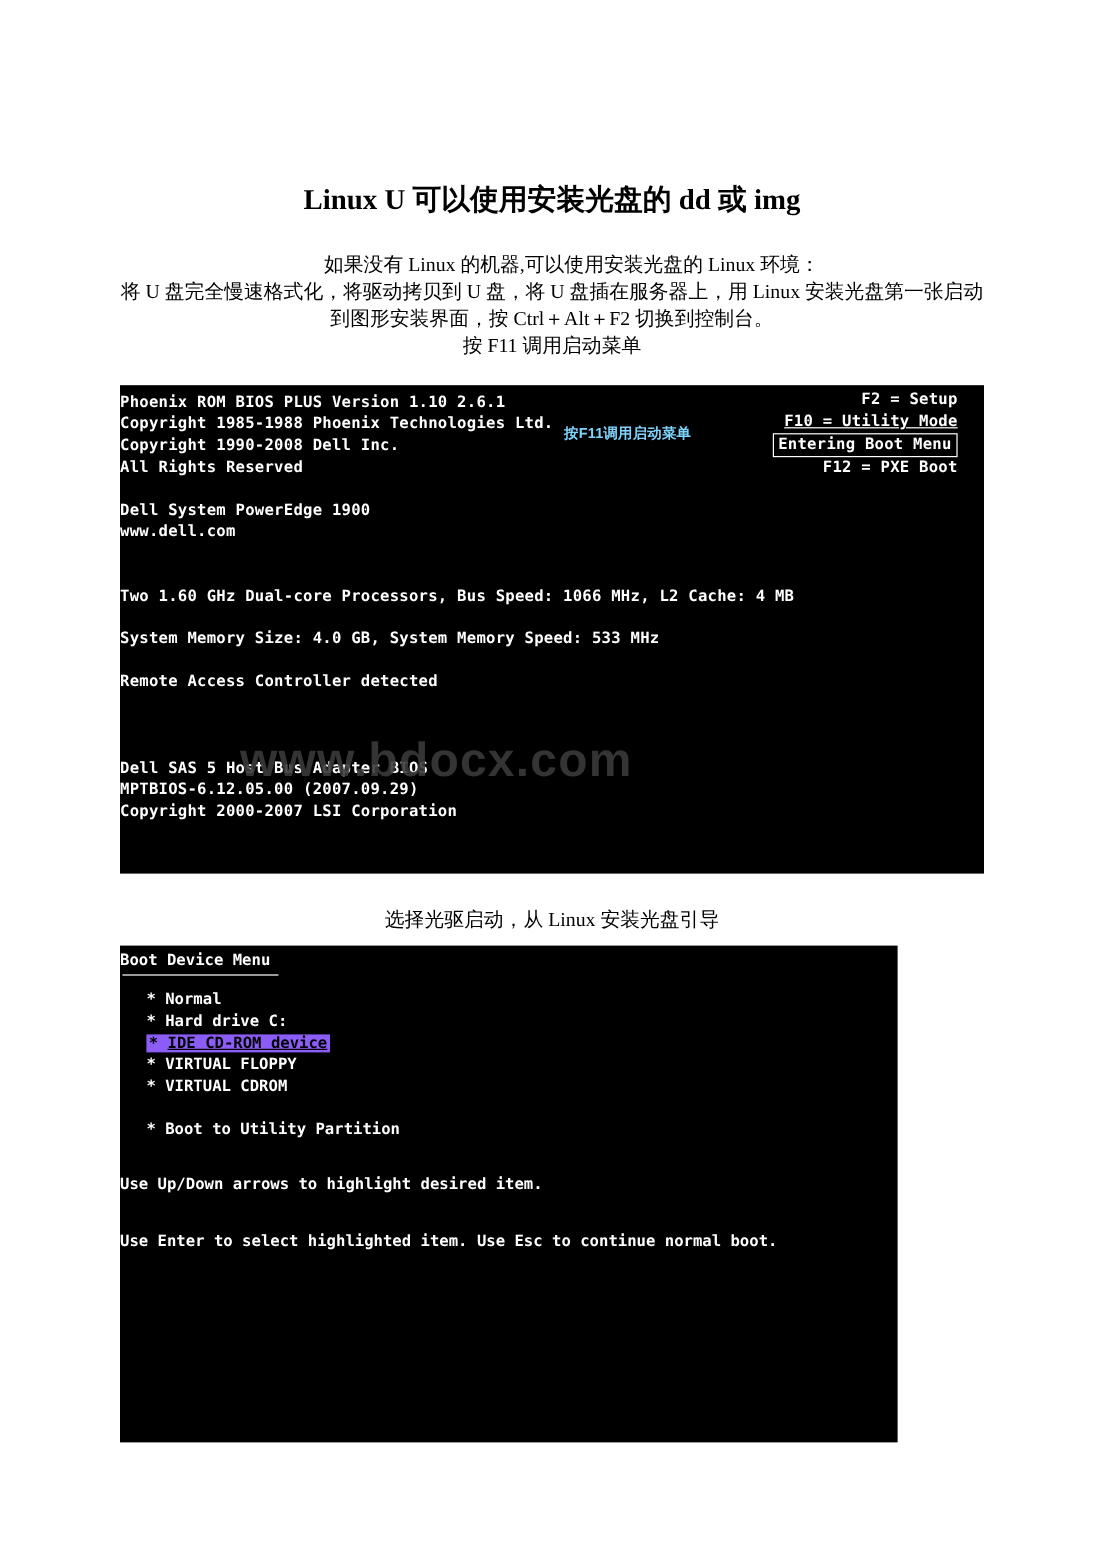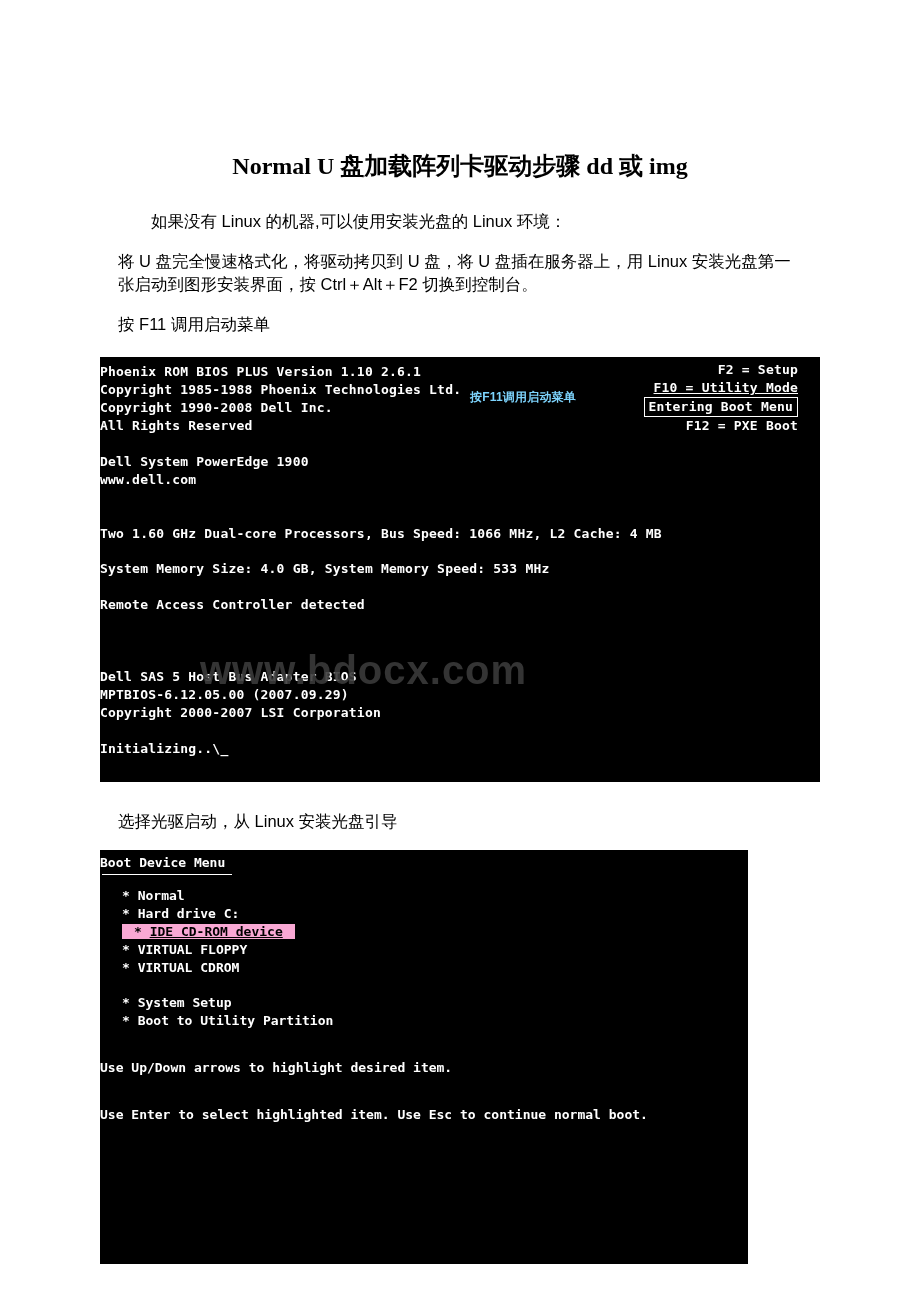"Normal U 盘加载阵列卡驱动步骤 dd 或" h1 { text: Normal U 盘加载阵列卡驱动步骤 -> Linux U 可以使用安装光盘的 }
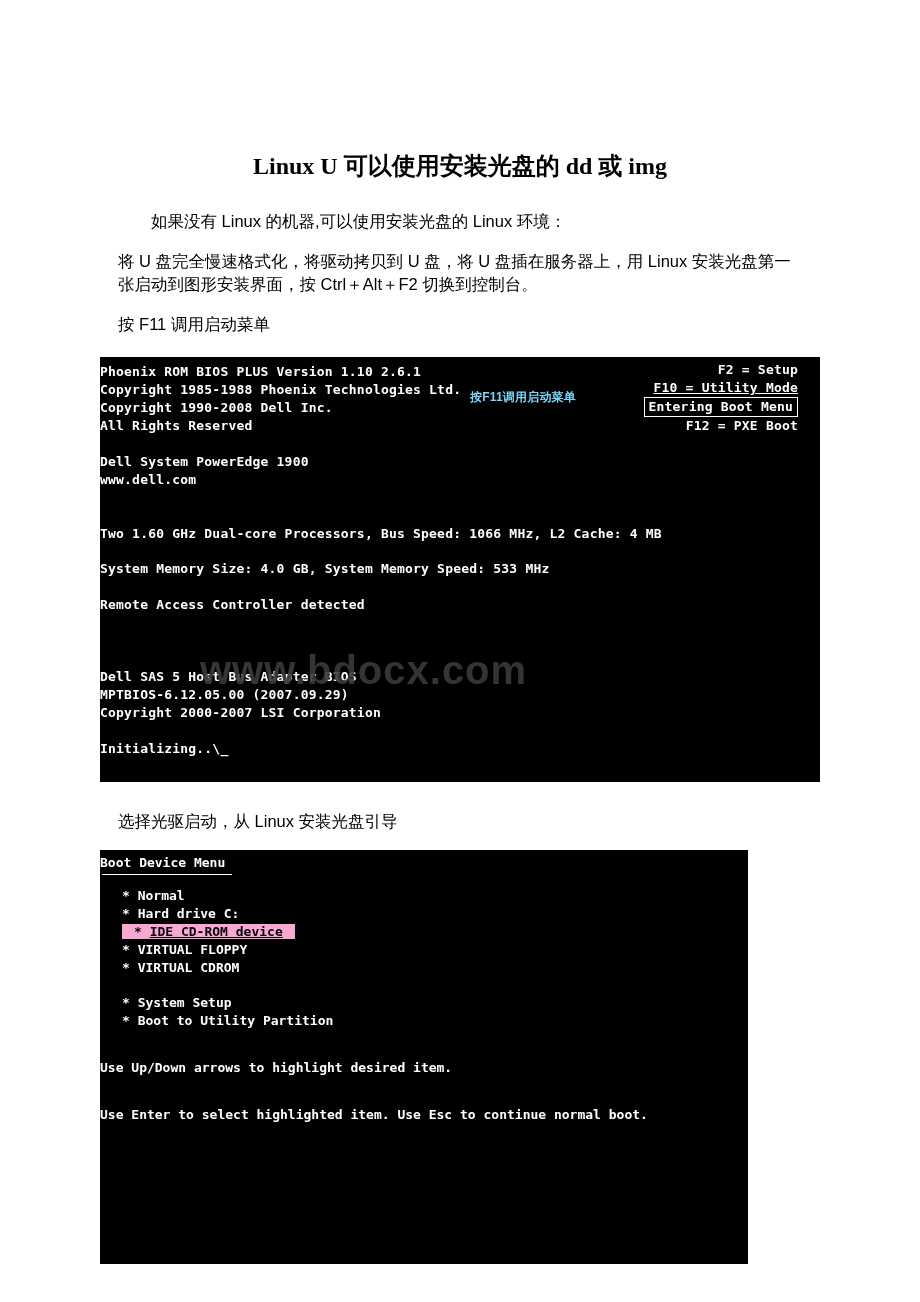"如果没有 Linux 的机器,可以使用安装光盘的 Linux 环境：" .body-text { font-family: Liberation Sans, sans-serif -> Liberation Serif, serif; margin: 18px -> 0; text-align: none -> center }
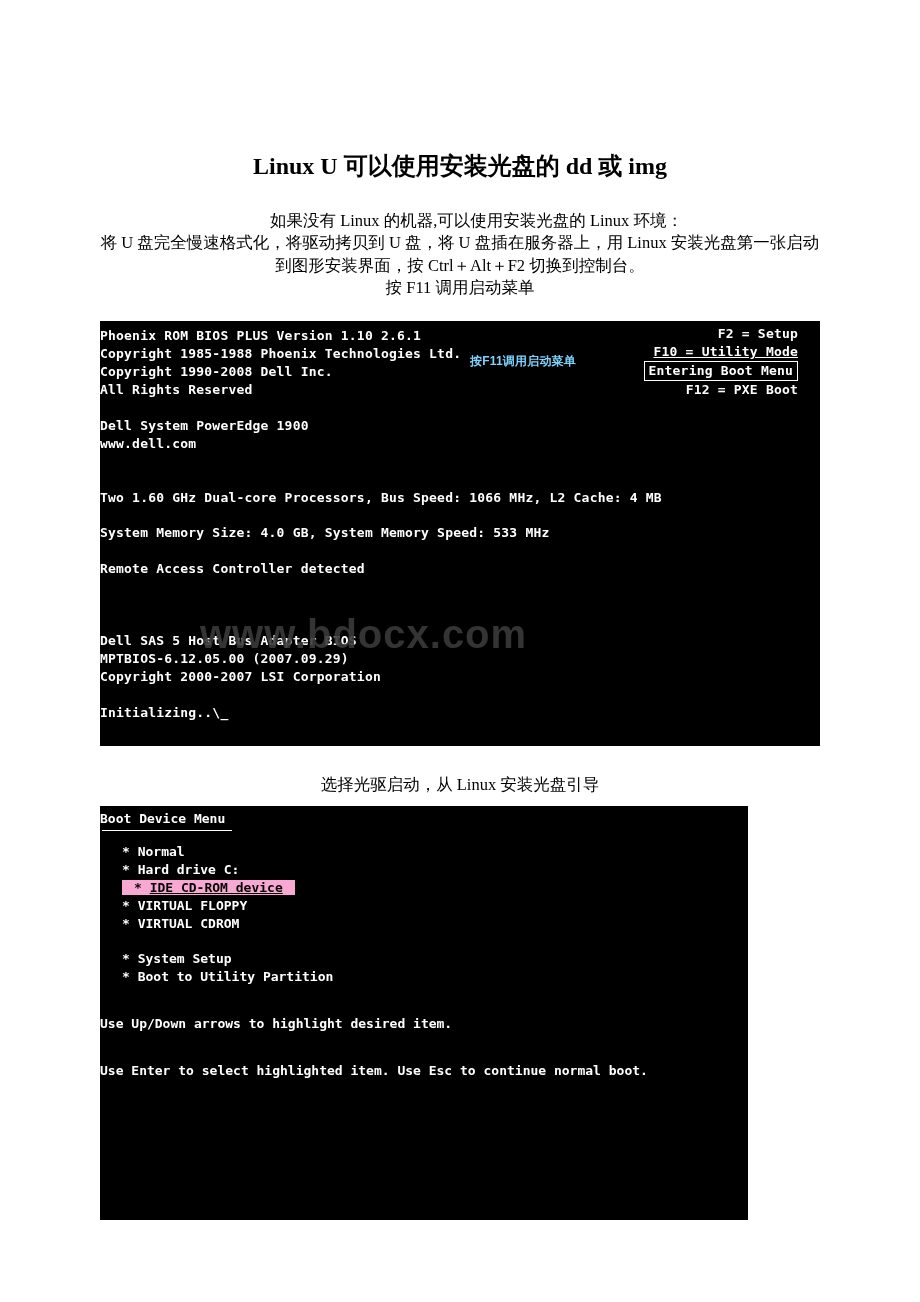"Initializing..\_" div { html: <div>Initializing..\_</div> -> none }
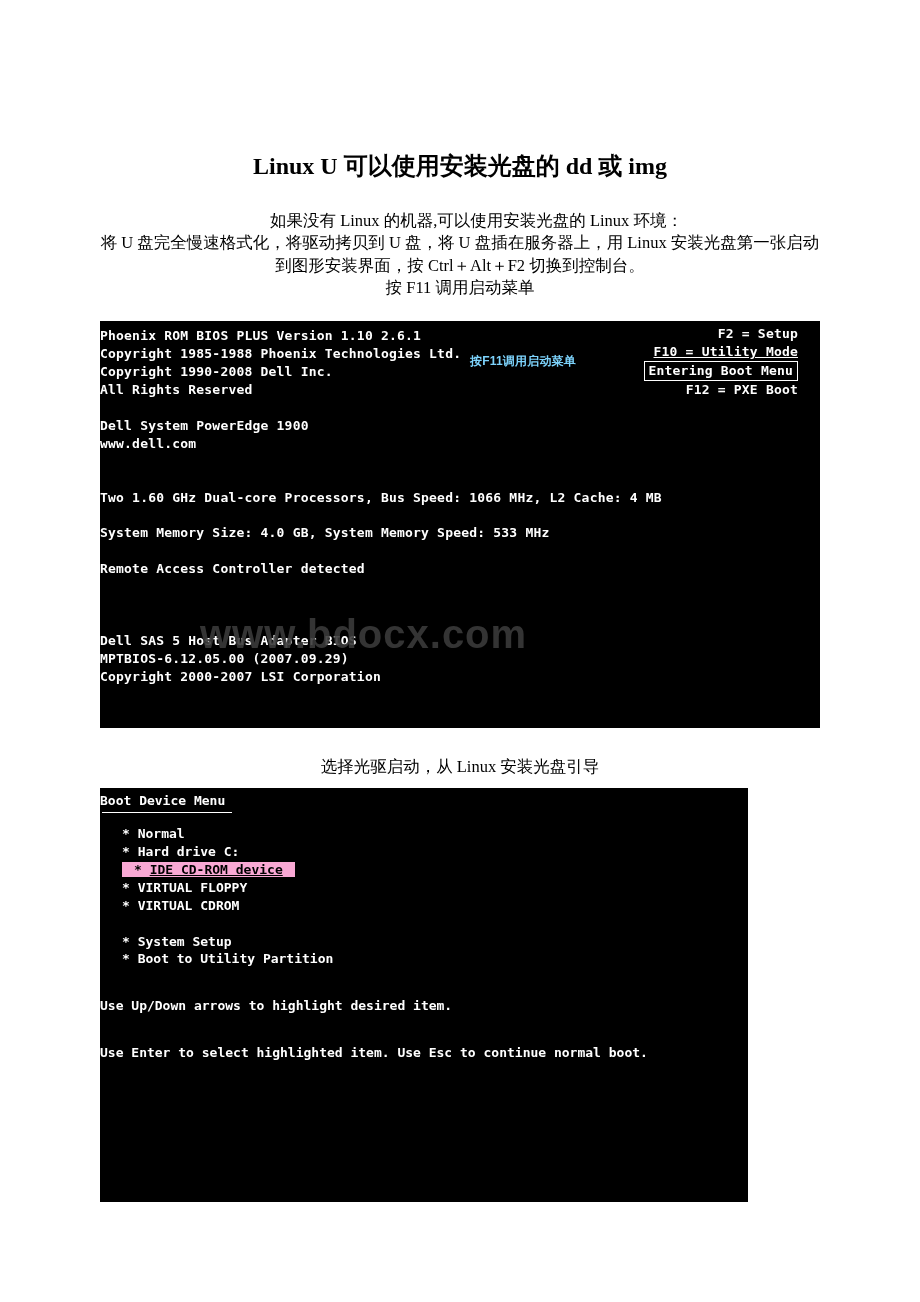"* IDE CD-ROM device" .bootmenu .sel { background: #f9a8d4 -> #8b5cf6; padding: 0 12px -> 0 2px }
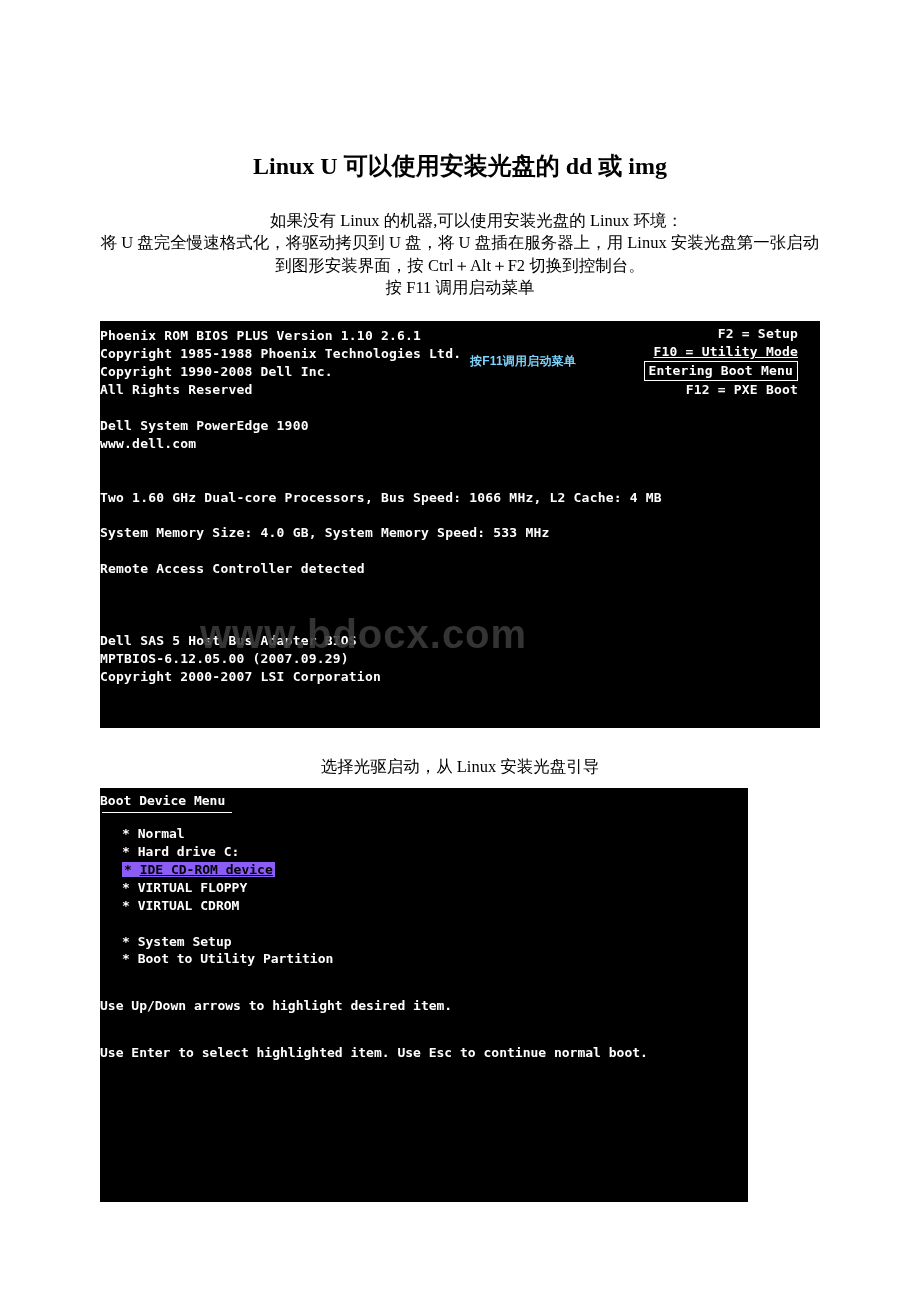"* System Setup" div.item { html: <div>* <span>System Setup</span></div> -> none }
